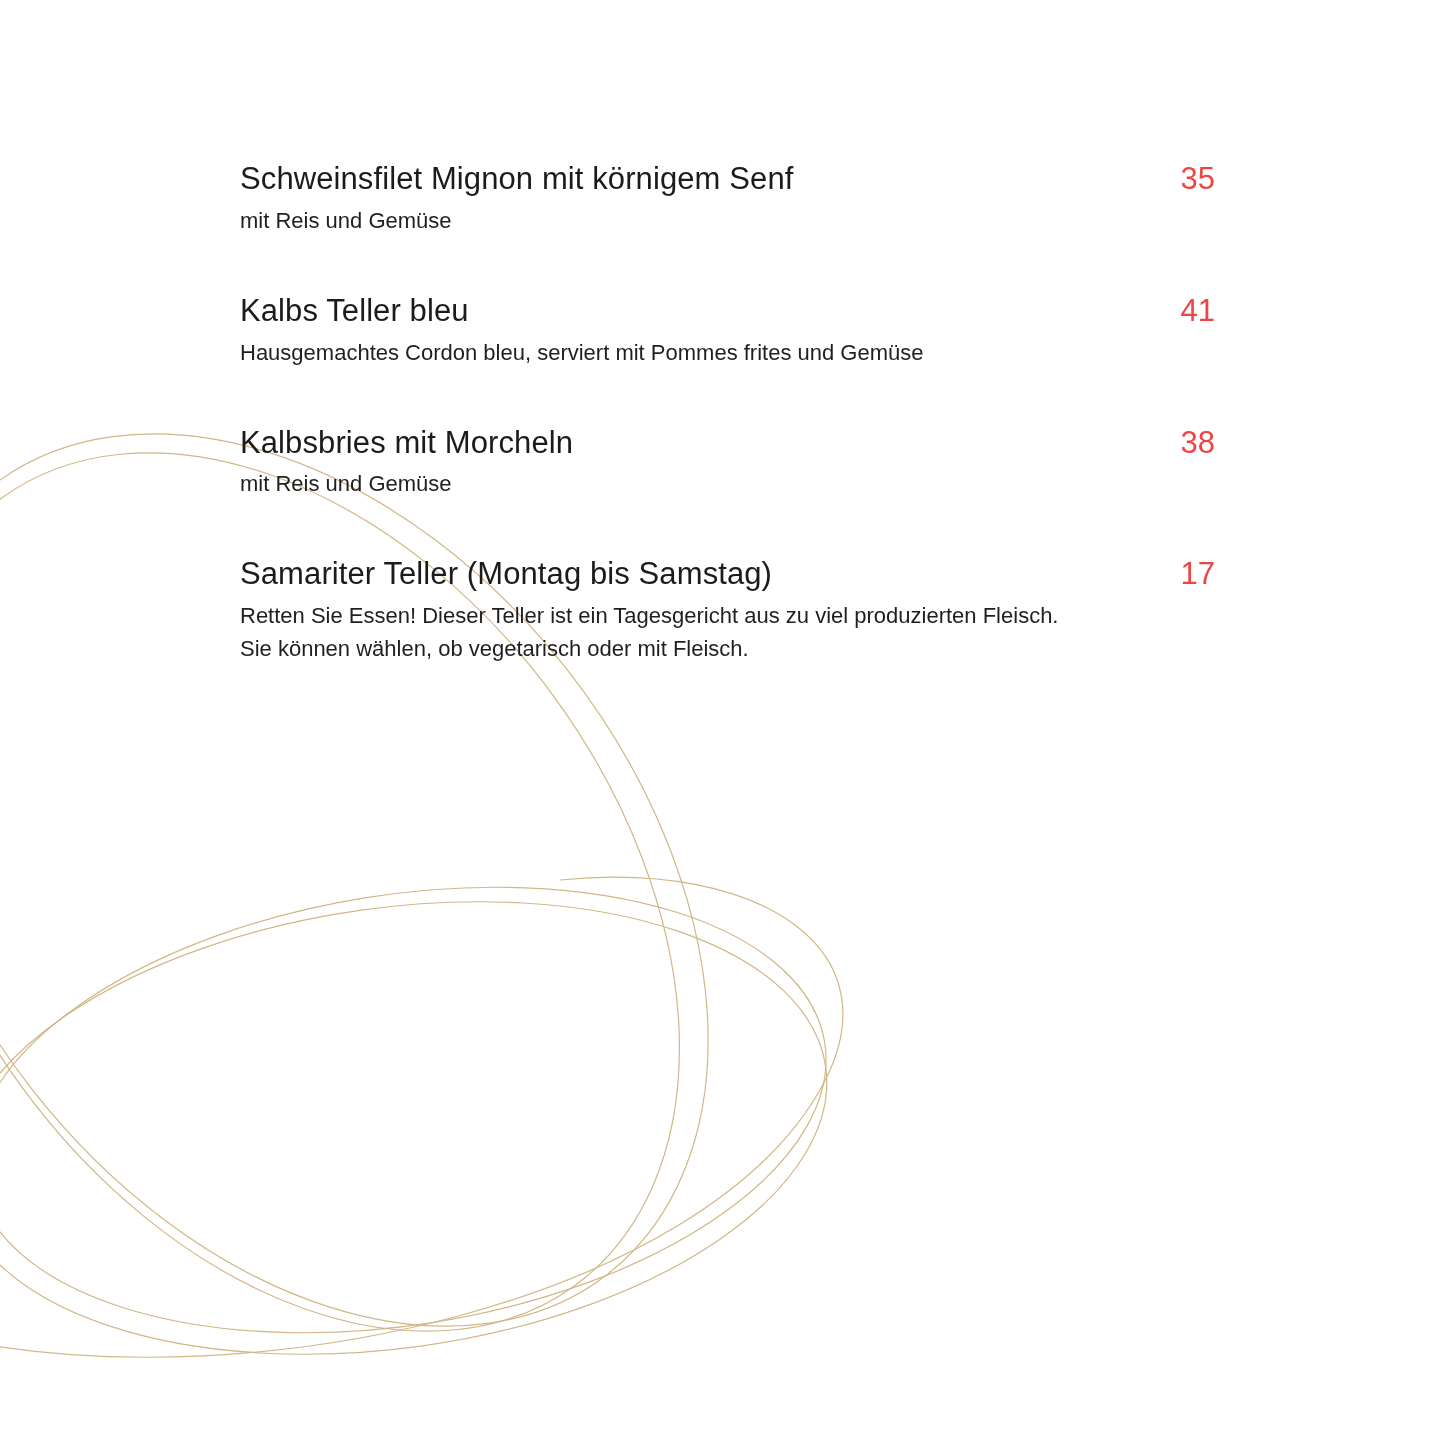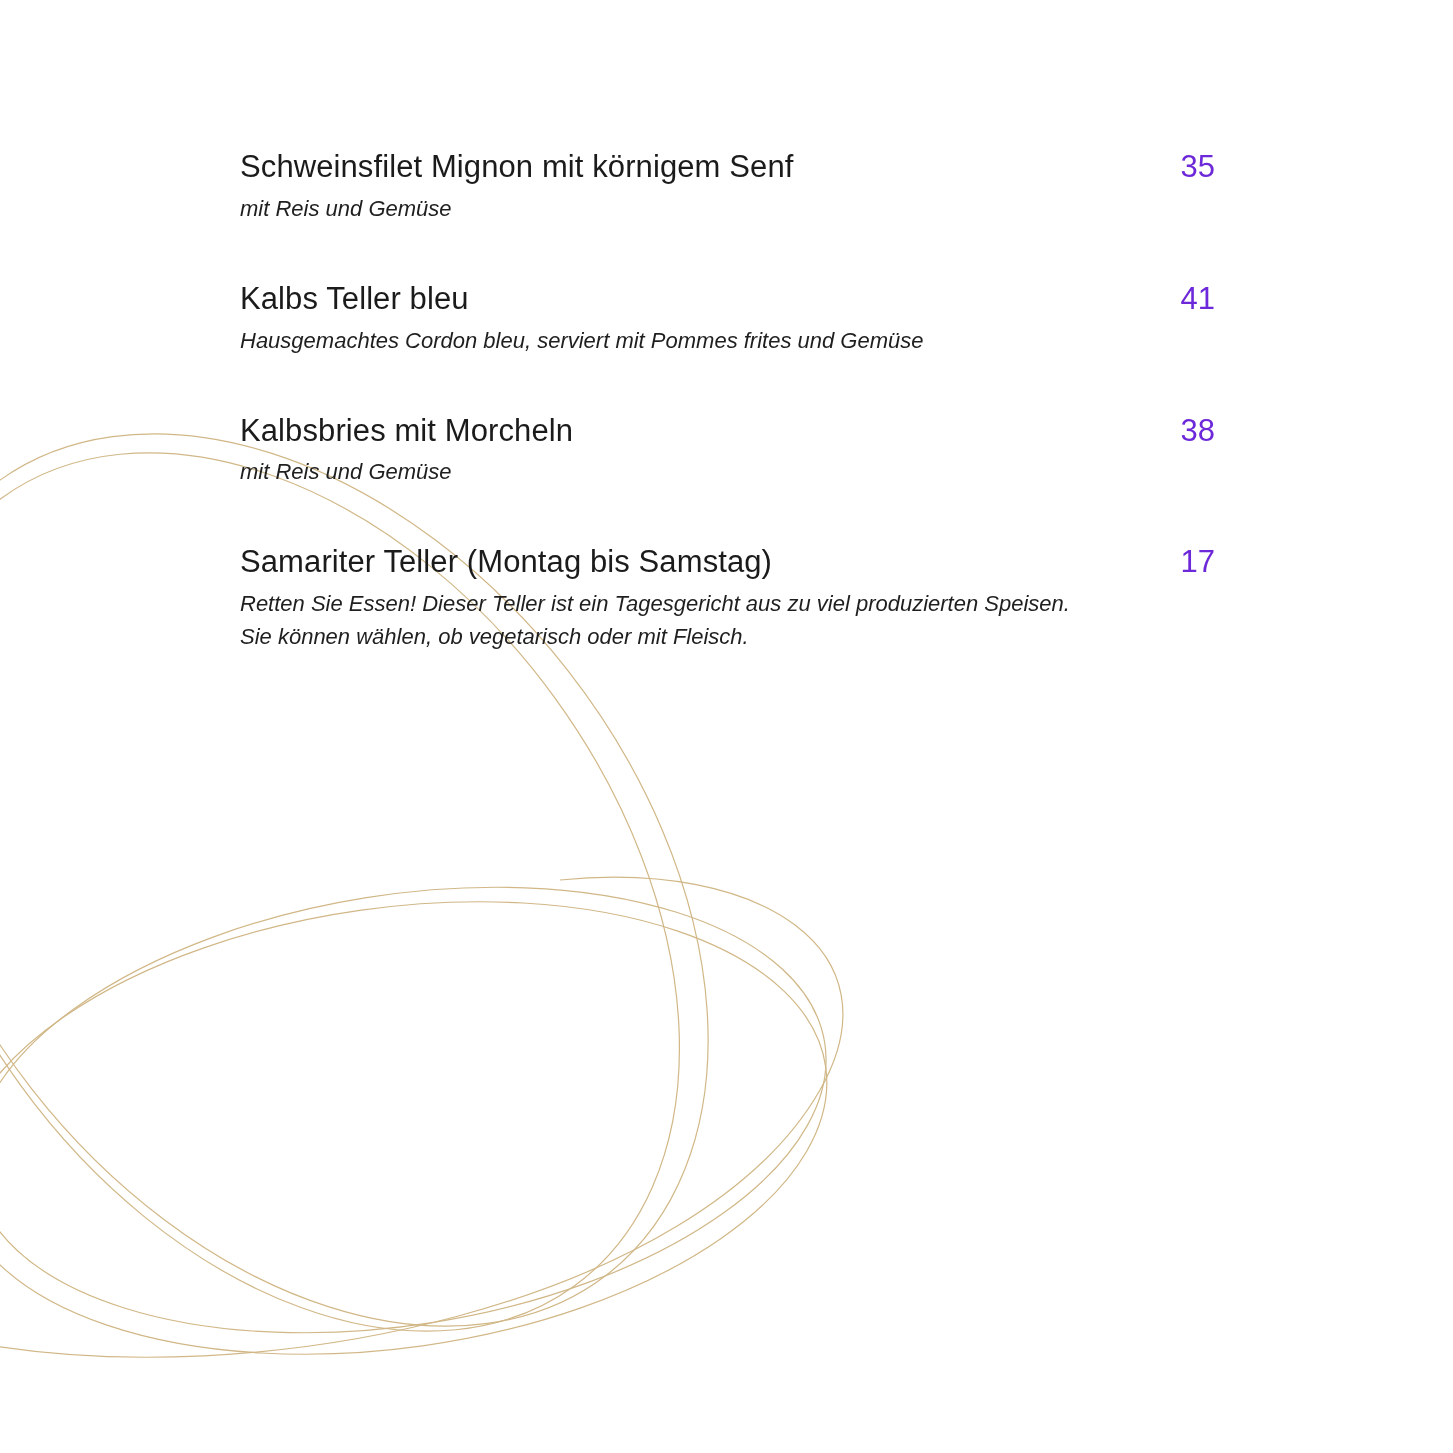"Schweinsfilet Mignon mit körnigem Senf" .menu { top: 148px -> 160px }
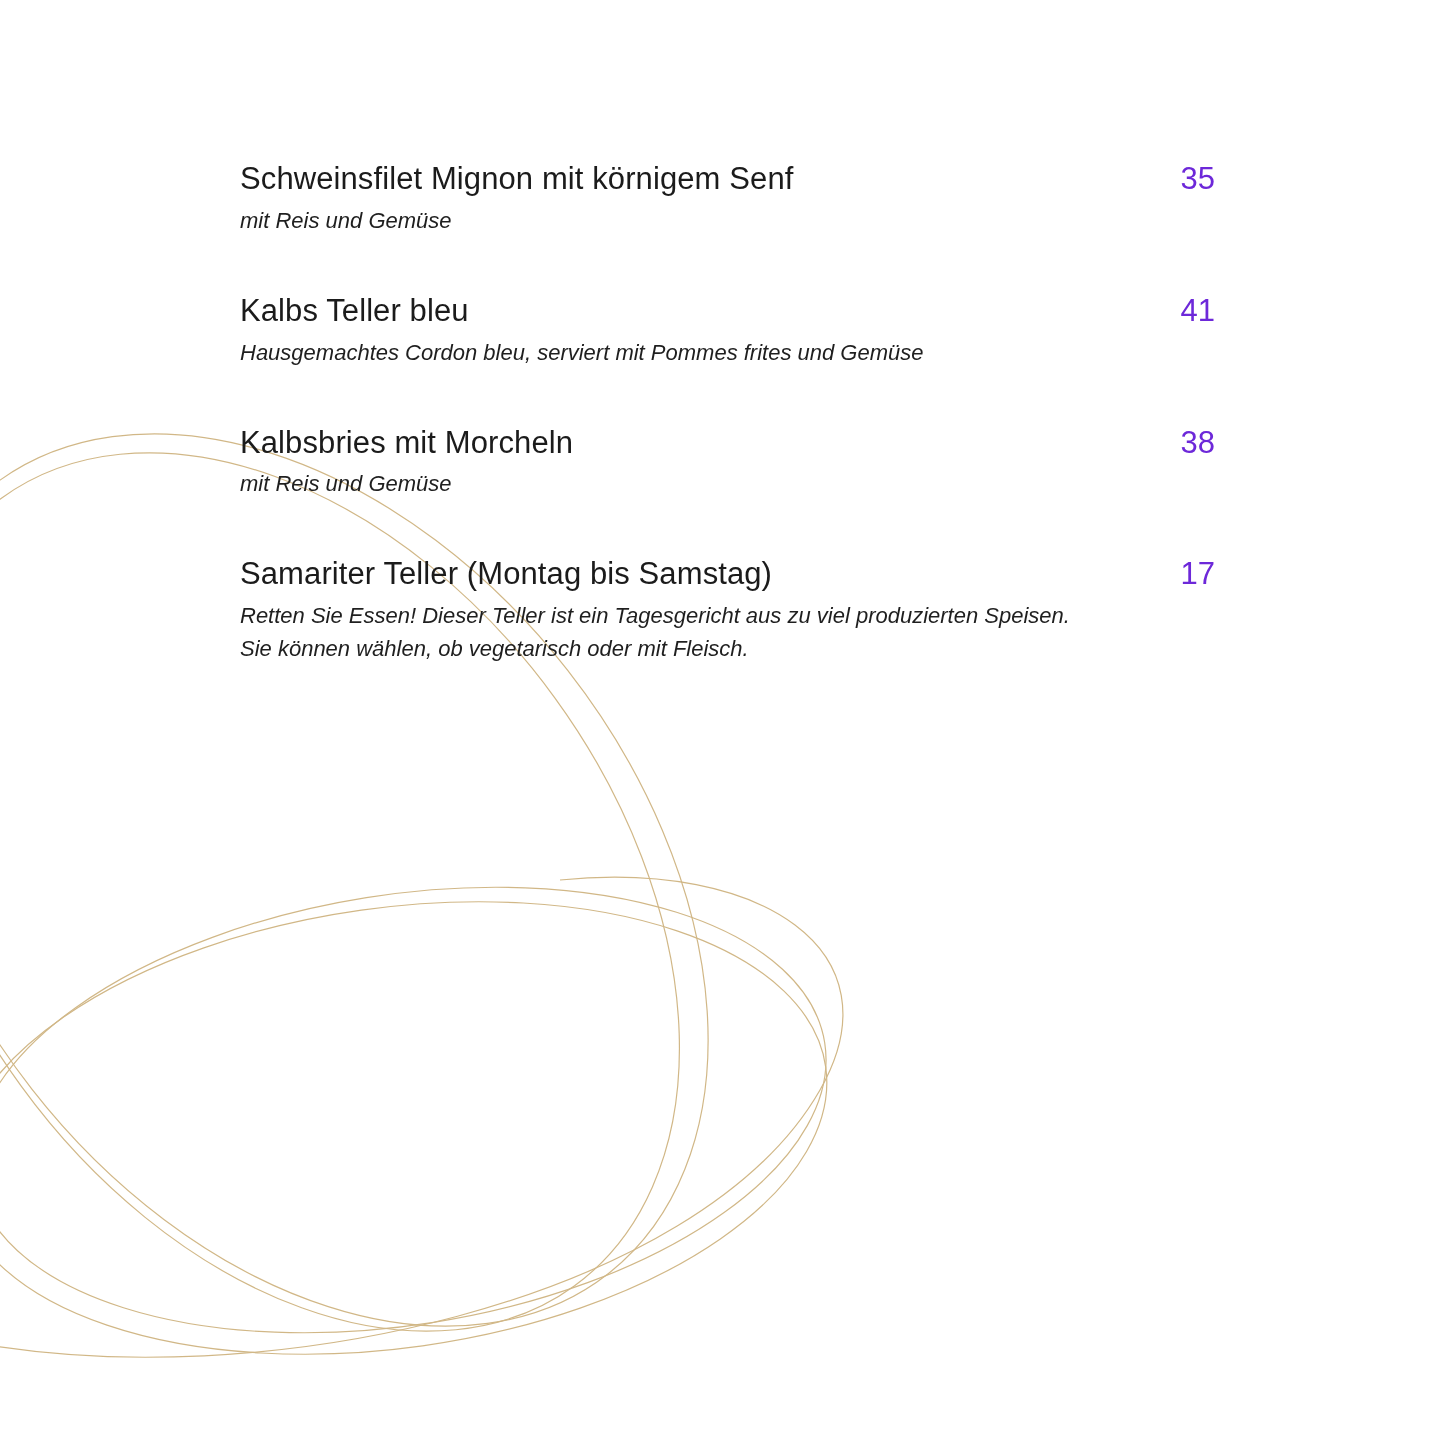"35" .item-price { color: #6d28d9 -> #ef4444 }
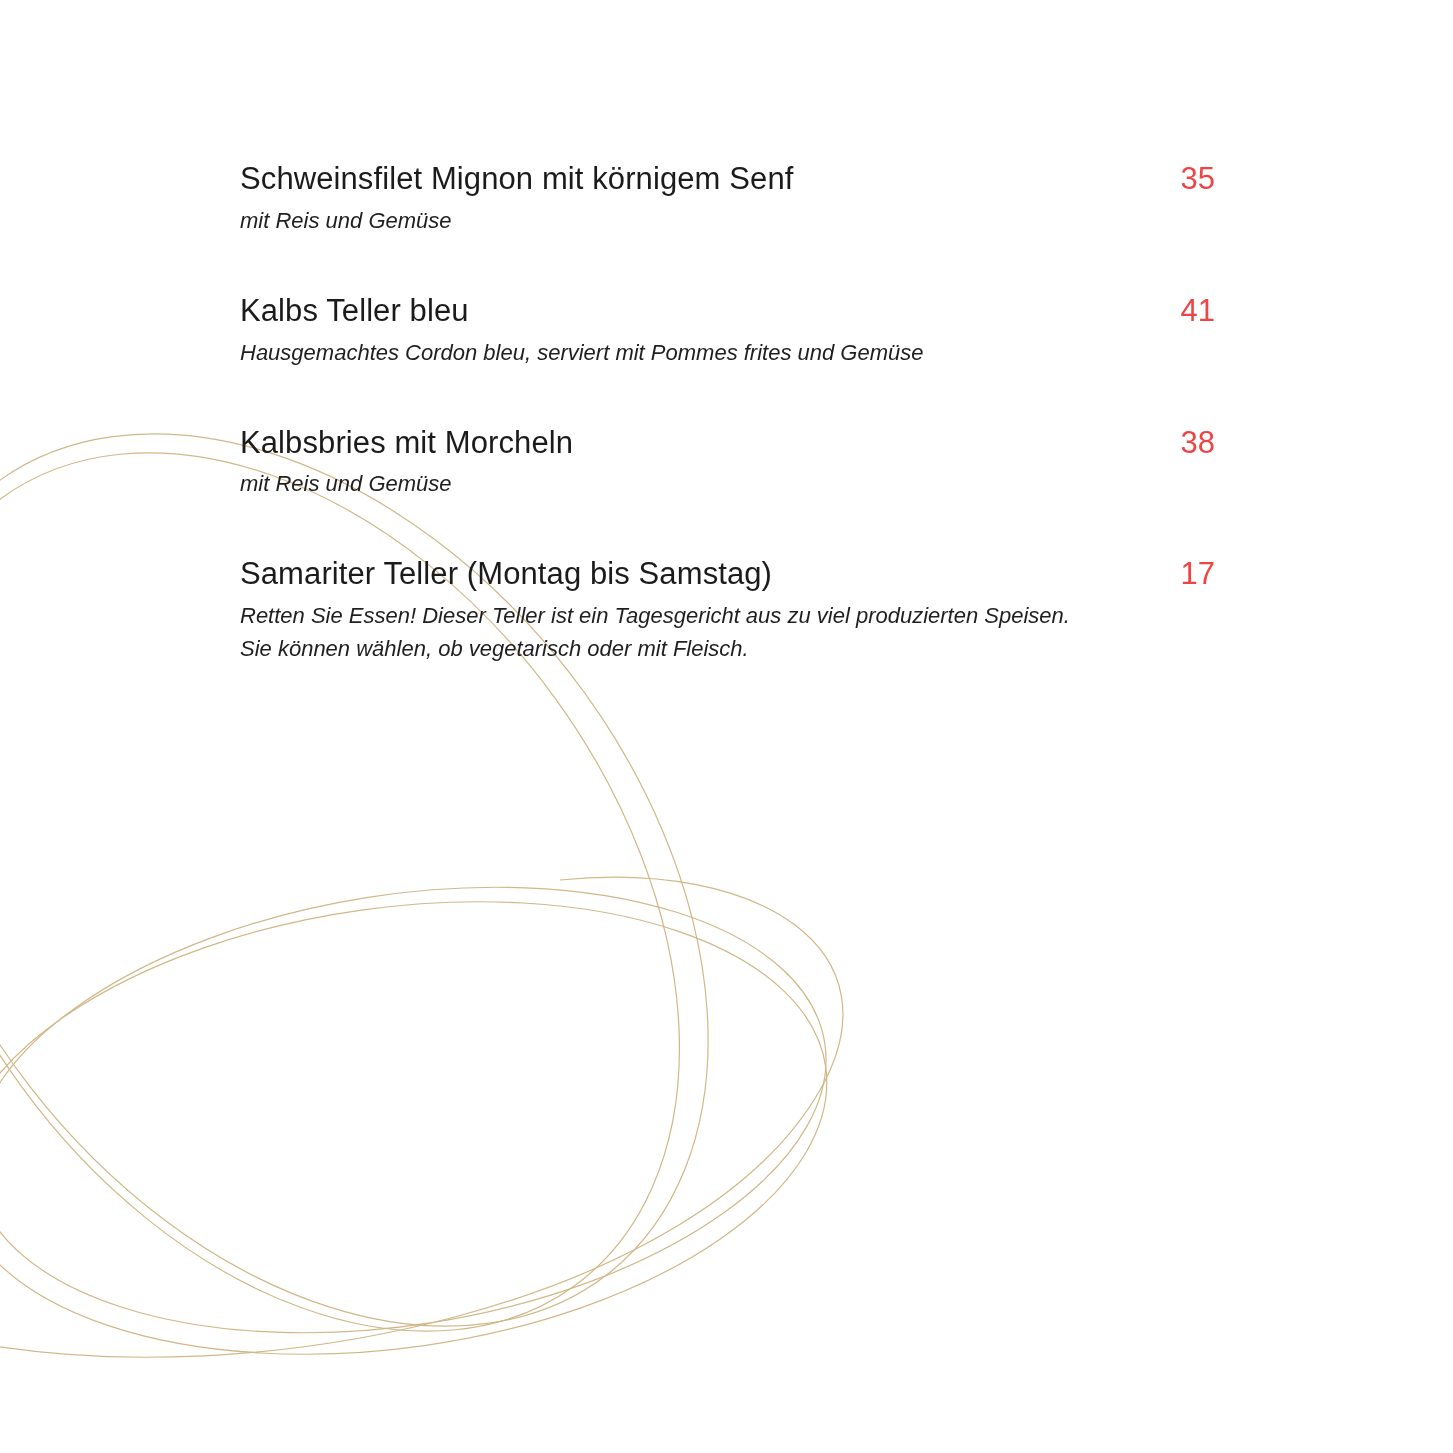"mit Reis und Gemüse" .item-desc .line { font-style: italic -> none }
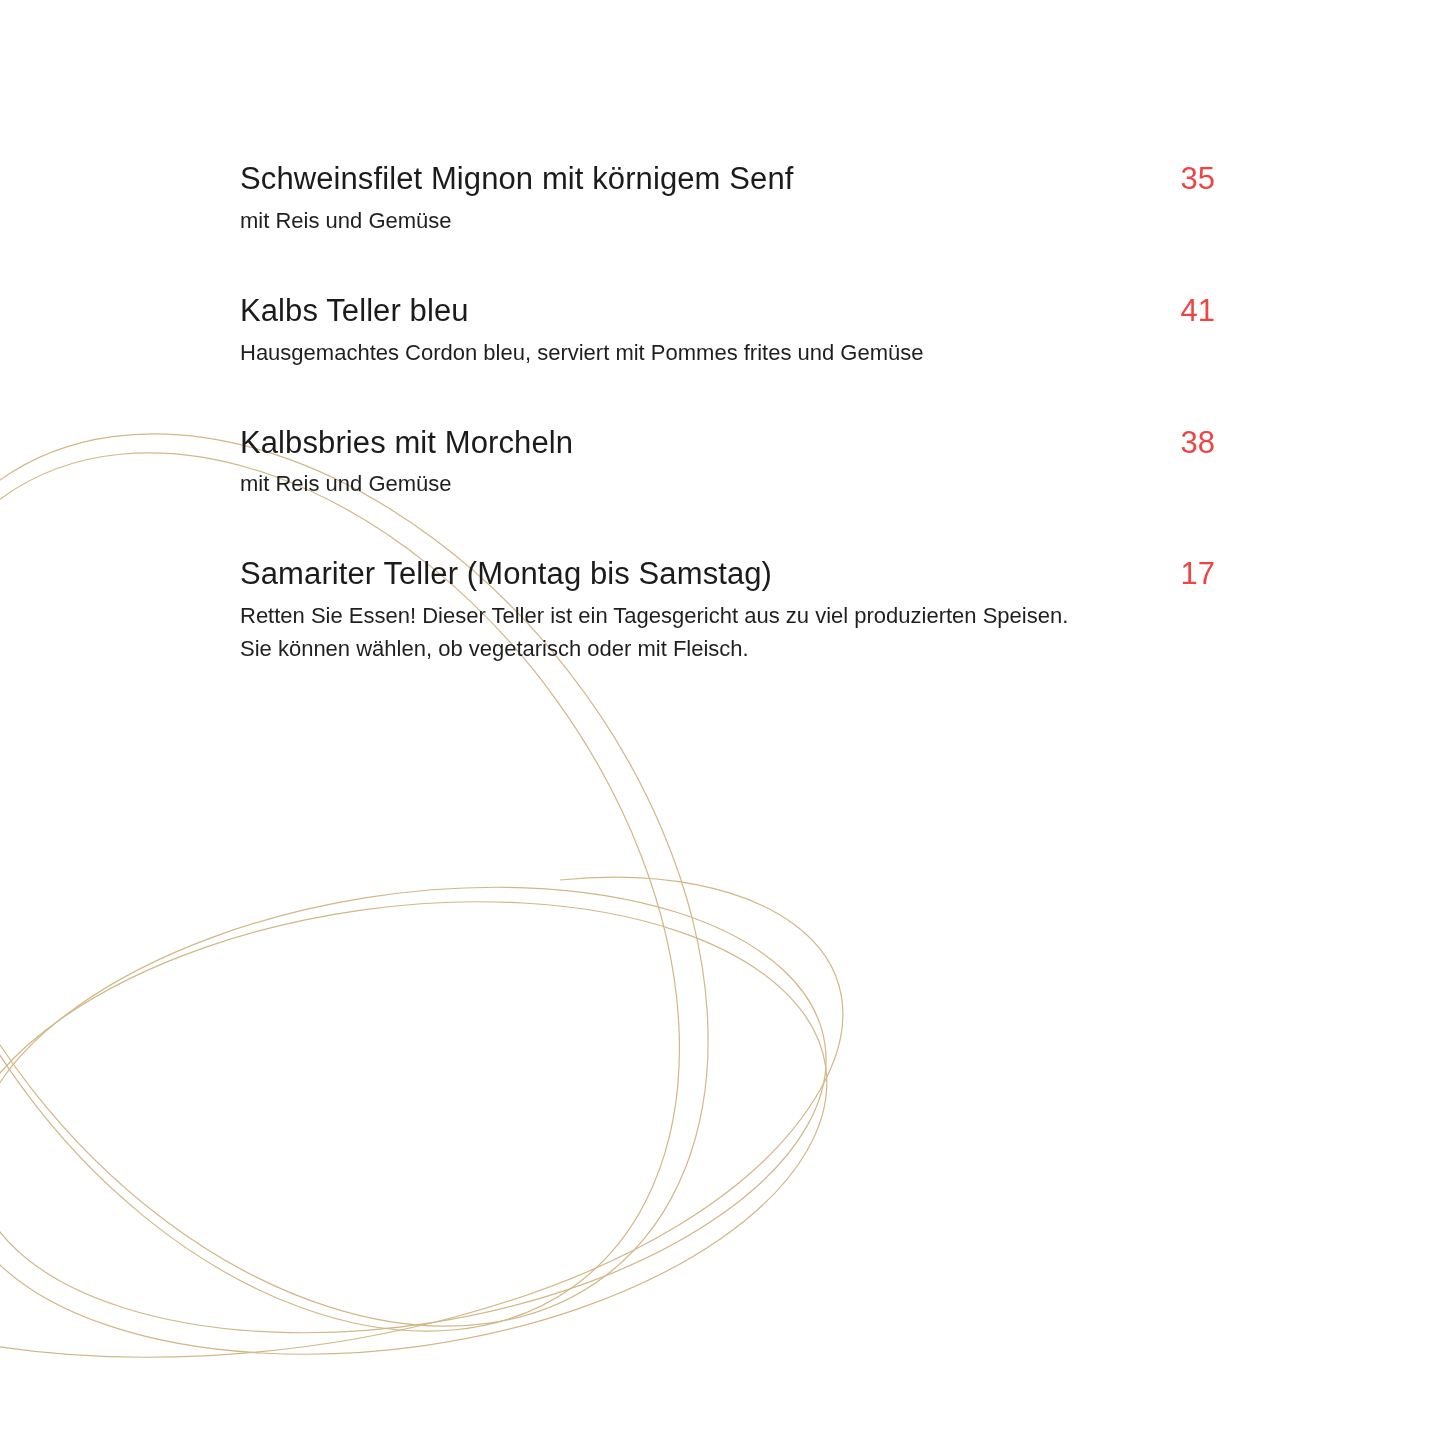"Retten Sie Essen! Dieser Teller" span.line { text: Speisen -> Fleisch }
